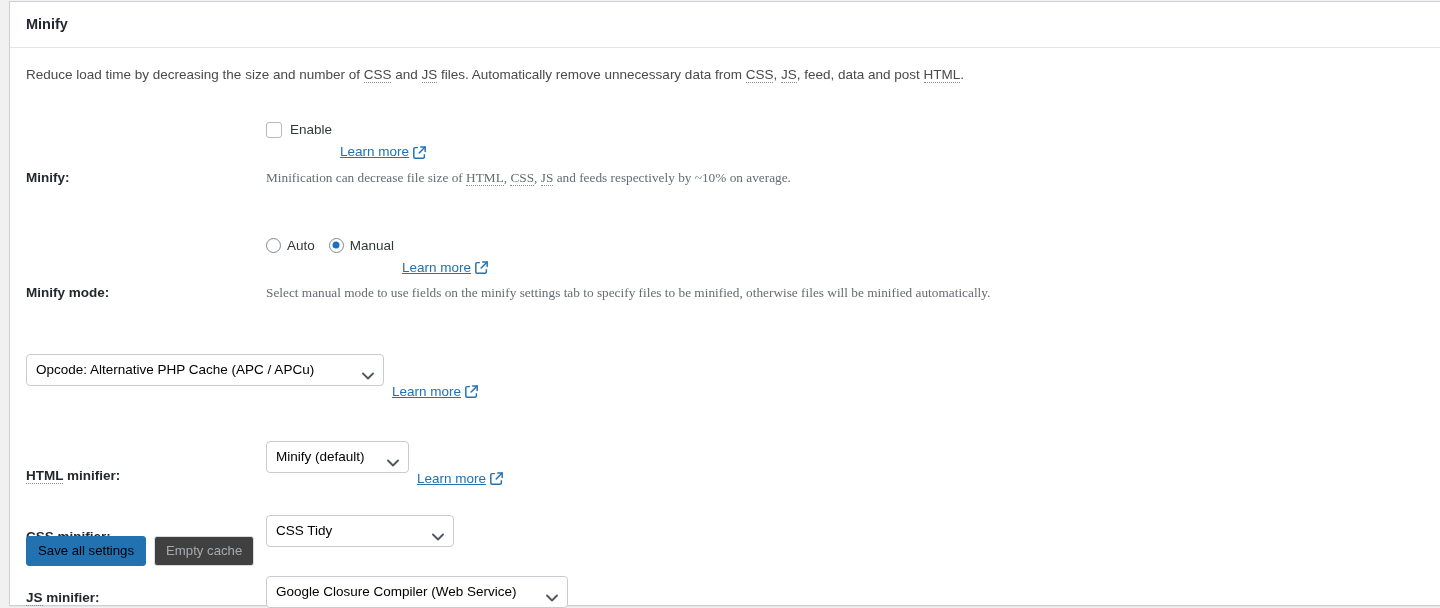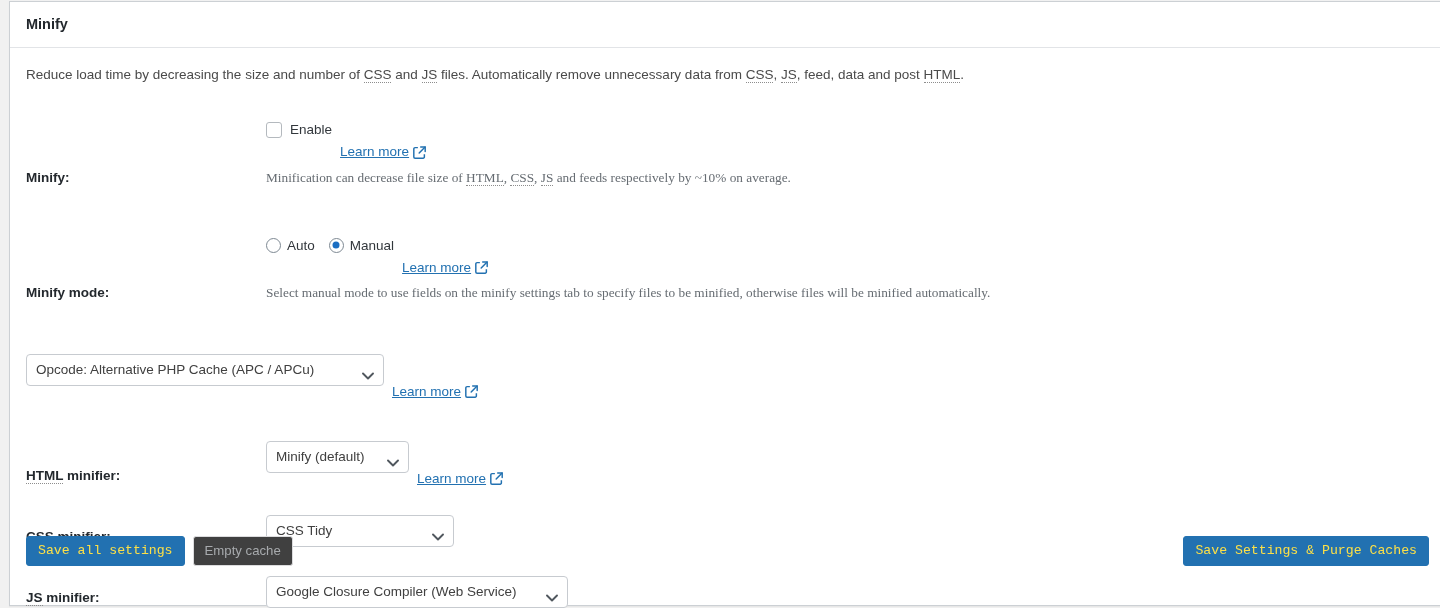"Opcode: Alternative PHP Cache (APC" select.sel { color: #404040 -> #000000 }
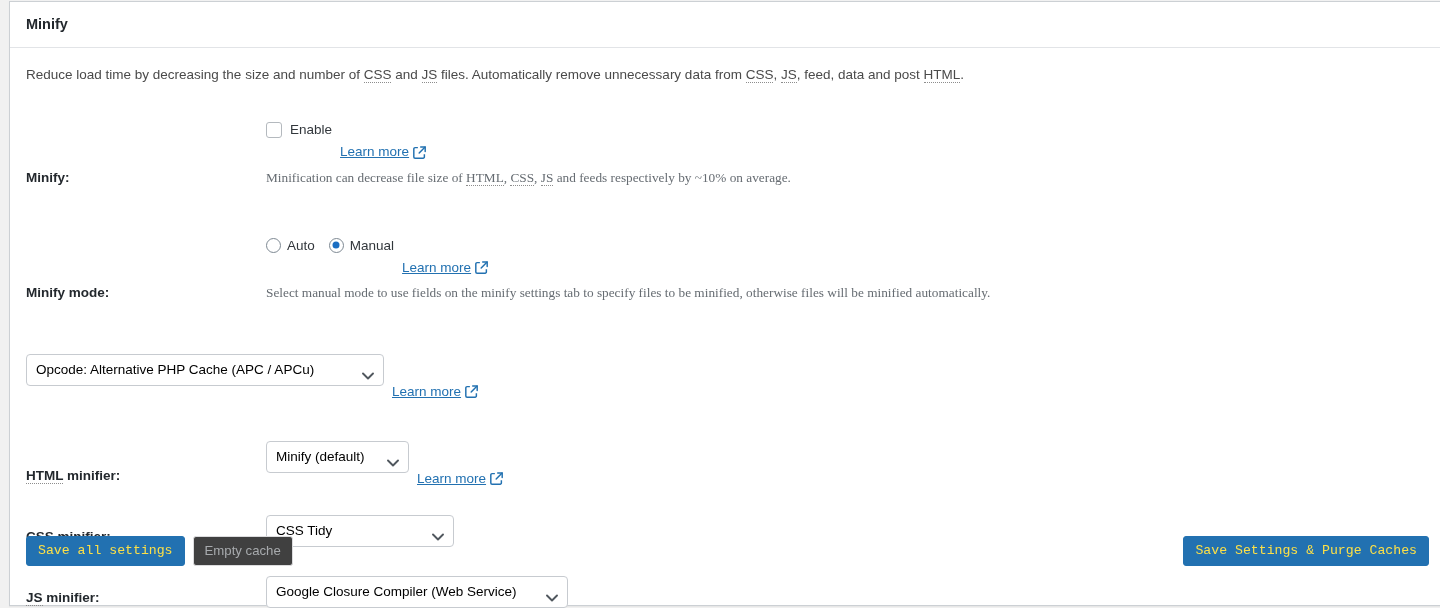"Save all settings" .btn-primary { color: #fde047 -> #000000; font-family: Liberation Mono, monospace -> none }
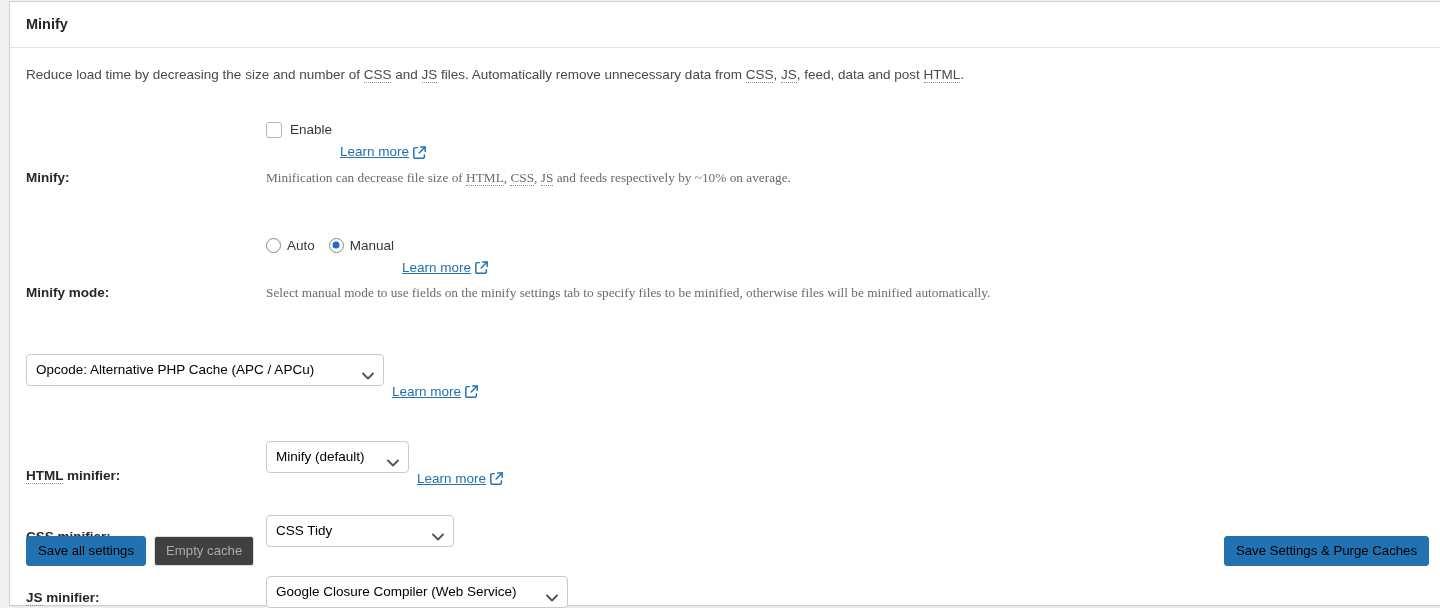"Save Settings & Purge Caches" button.btn { html: <button>Save Settings &amp; Purge Caches</button> -> none }
